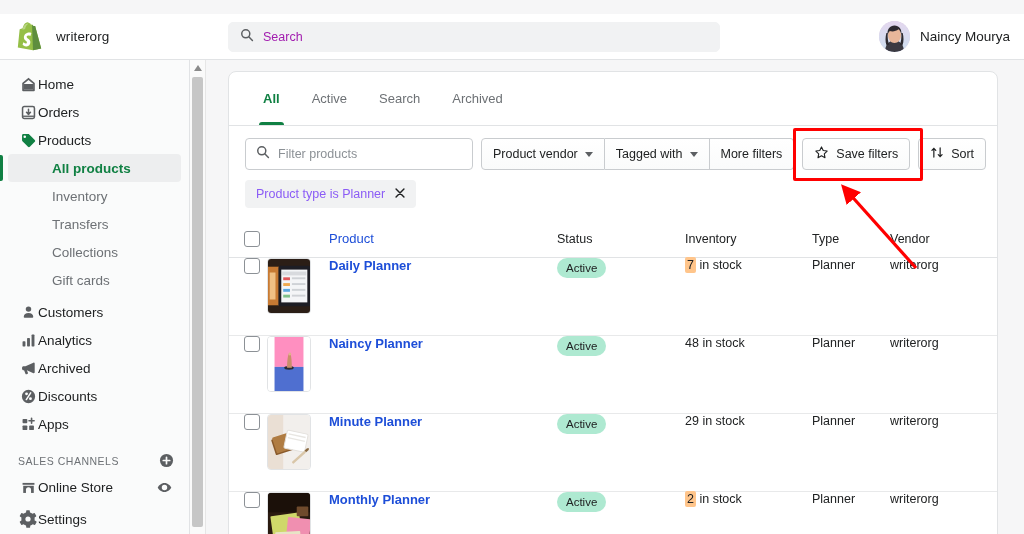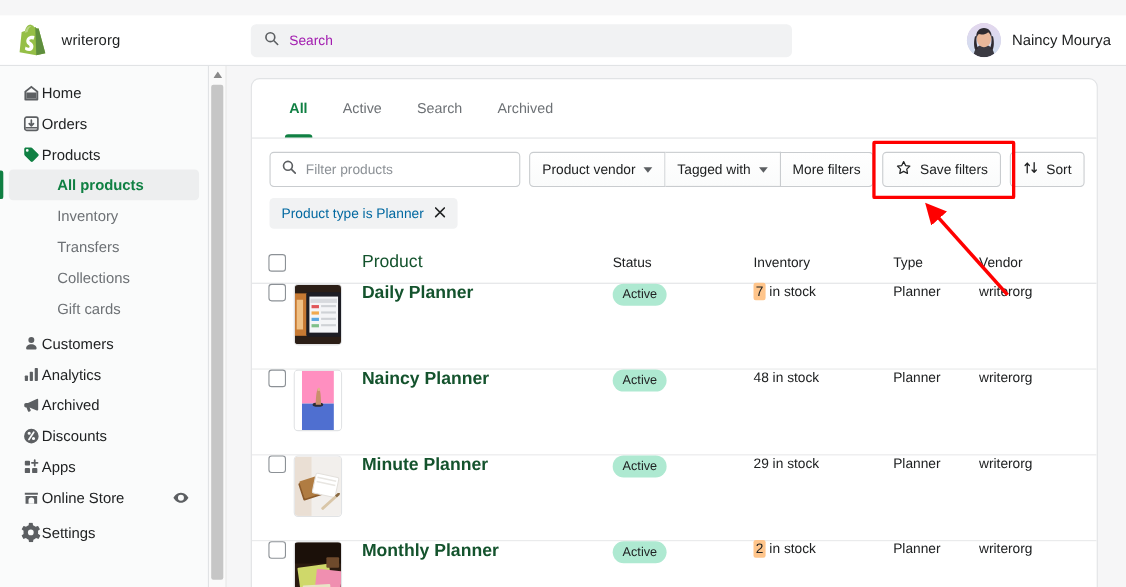"Product type is Planner" .chip { color: #0369a1 -> #8b5cf6 }
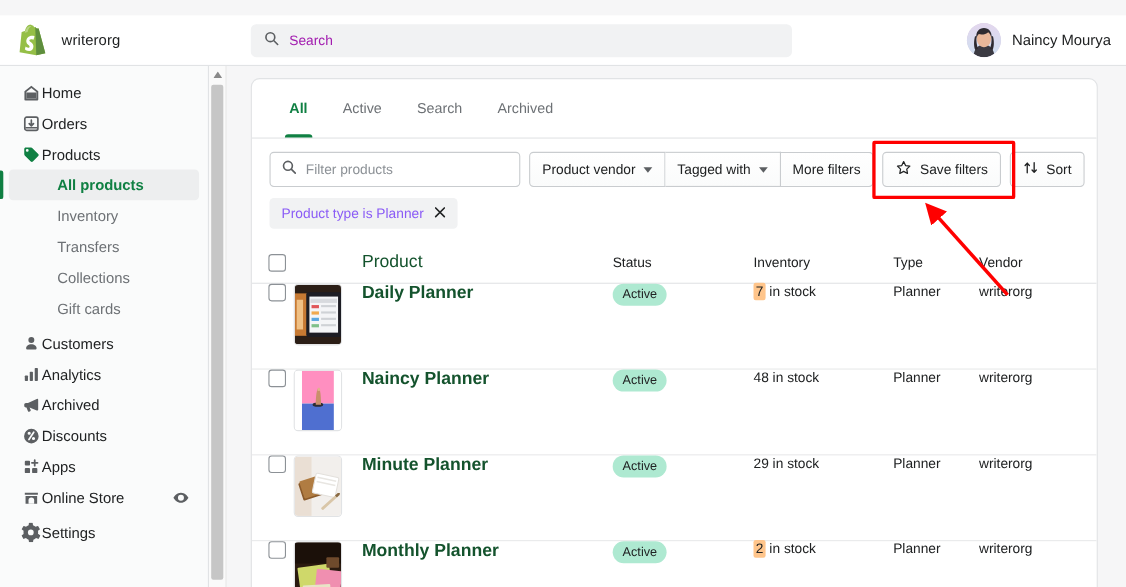"Product" .c-product { color: #14532d -> #1d4ed8; font-size: 16px -> 13px }
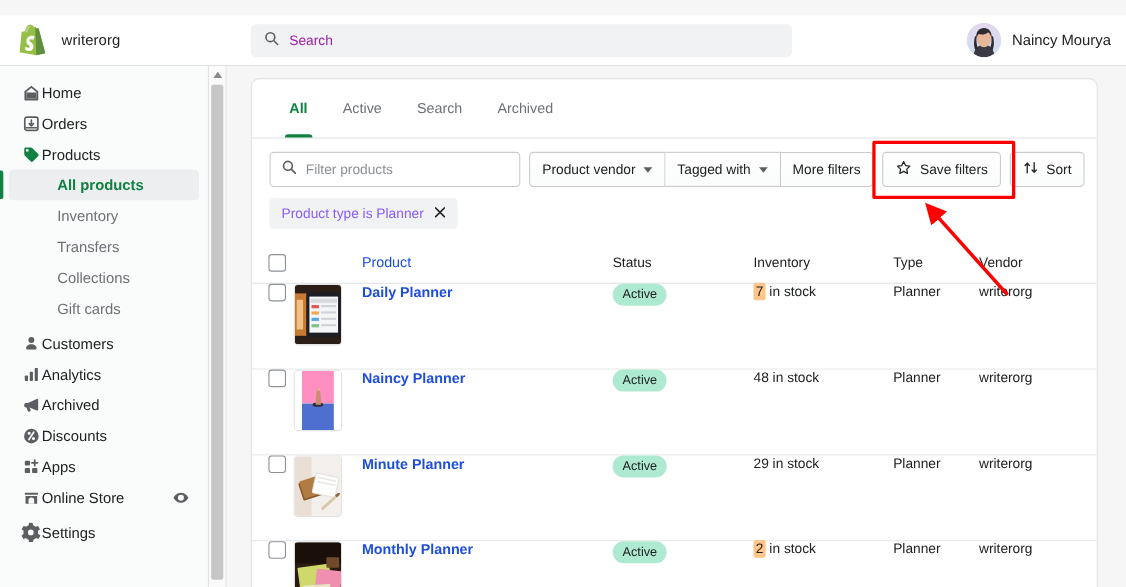"SALES CHANNELS" div.section-head { html: none -> <div> <span>SALES CHANNELS</span> <span> <svg> <circle></circle> <path></path> </svg> </span> </div> }
